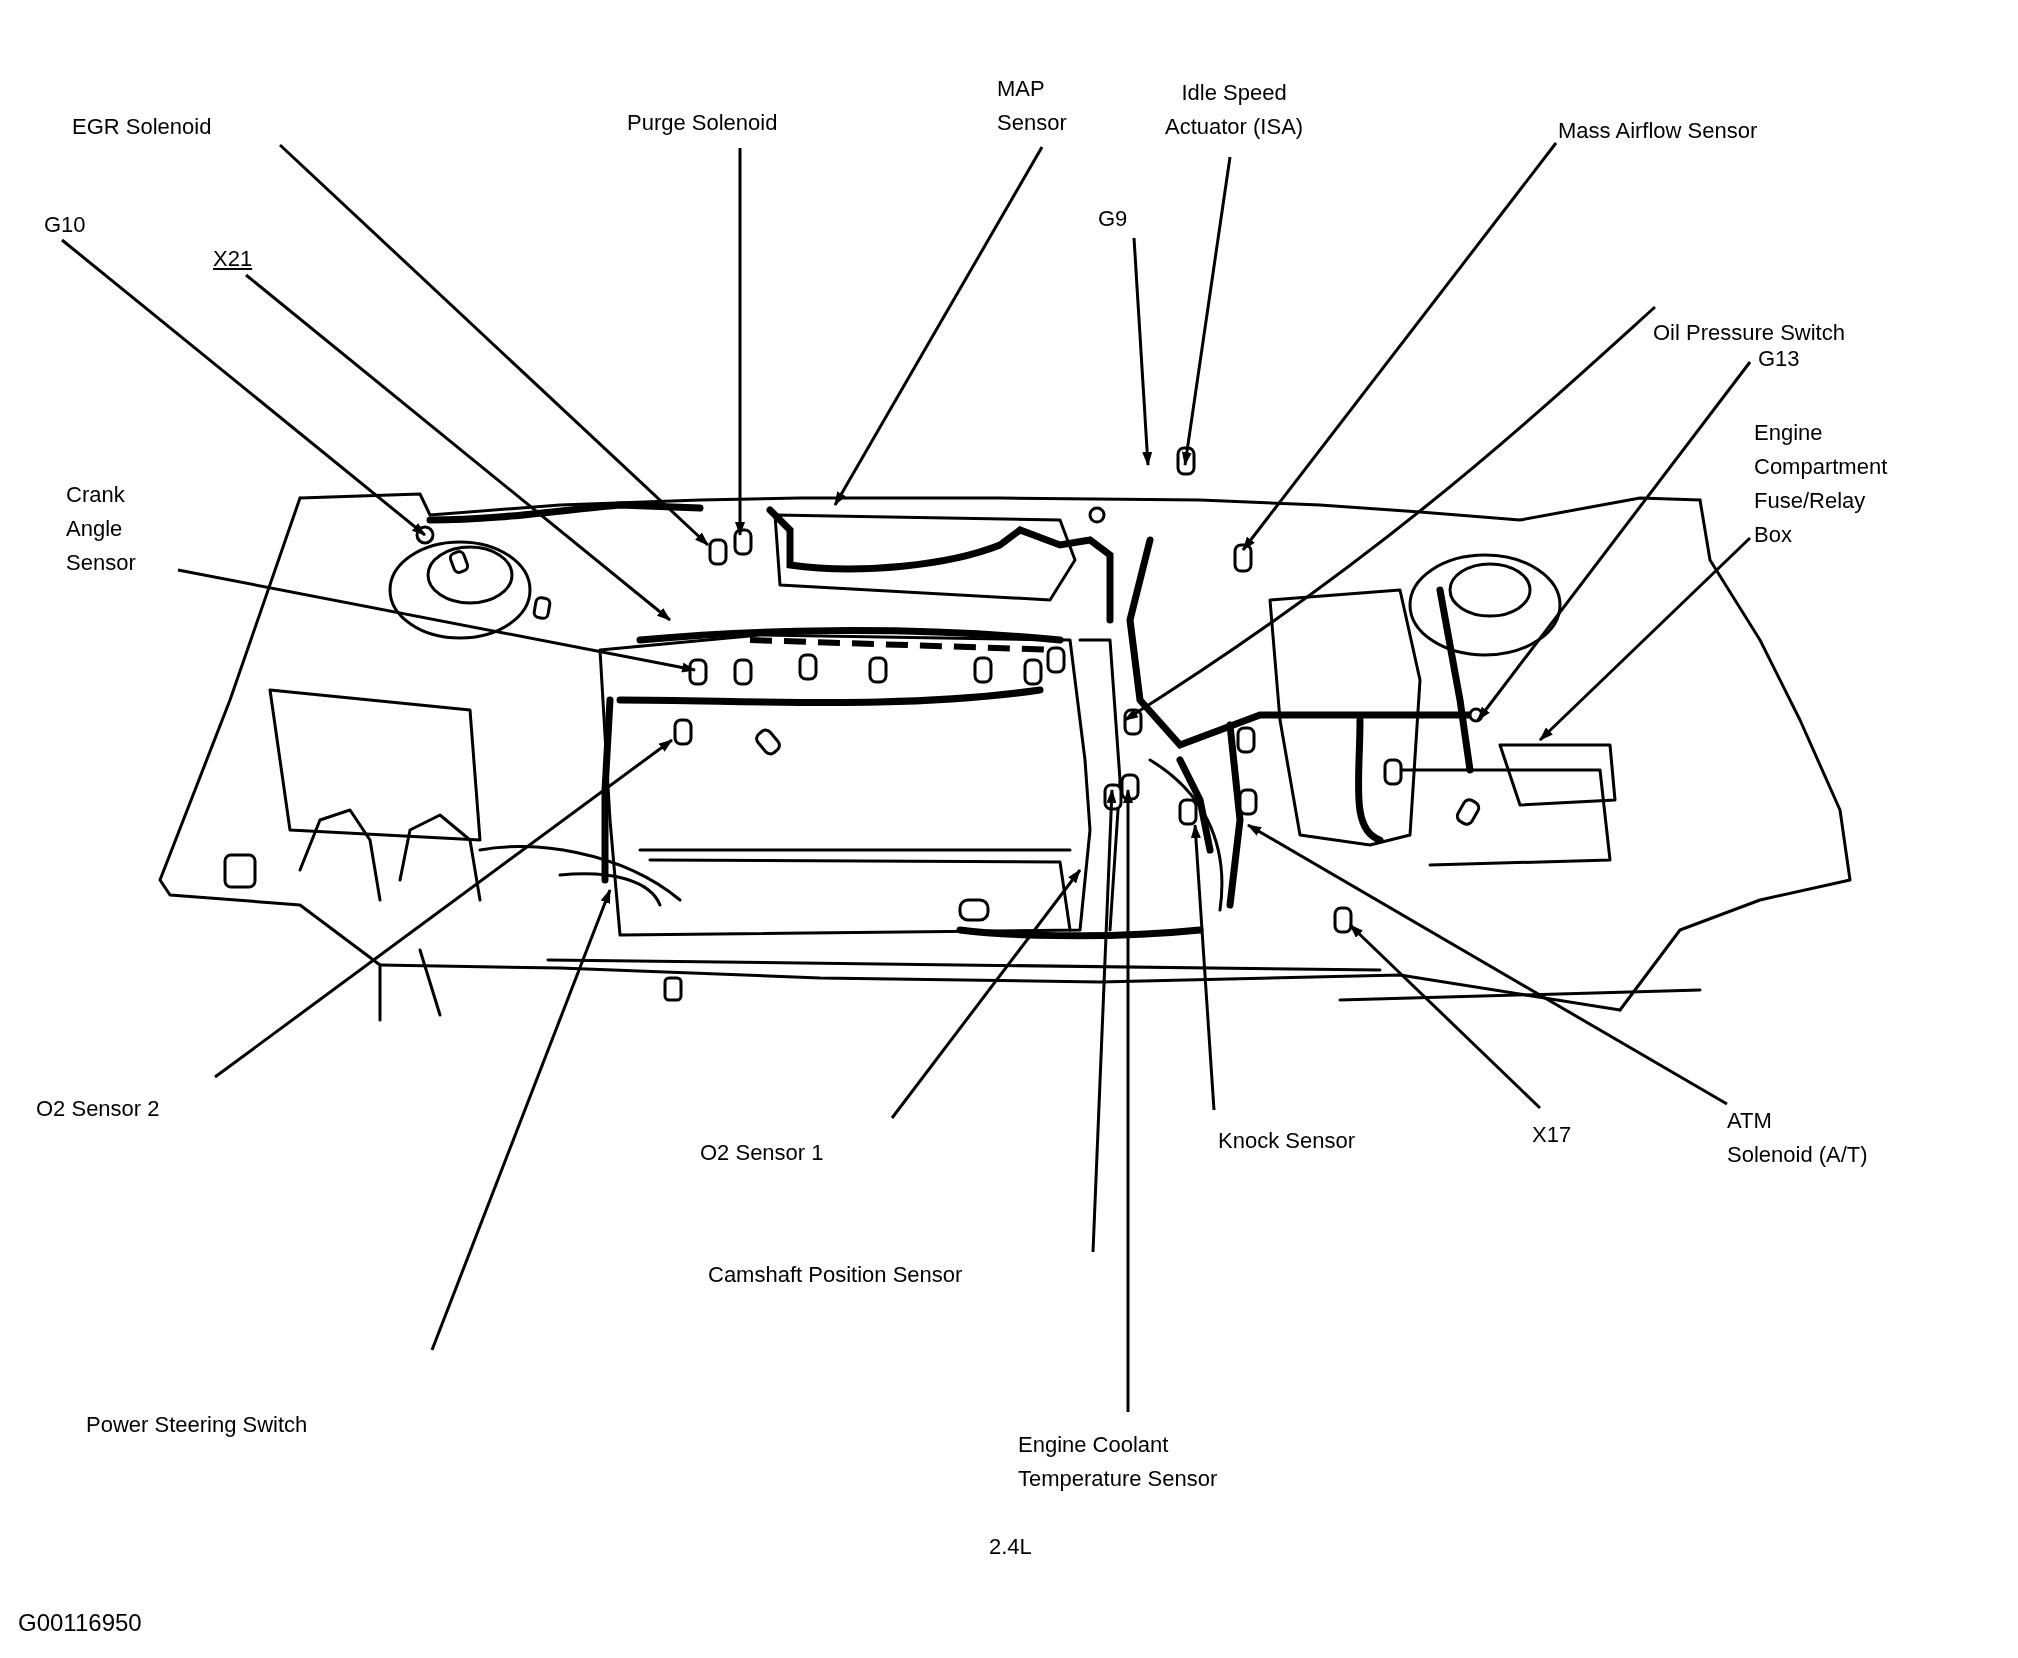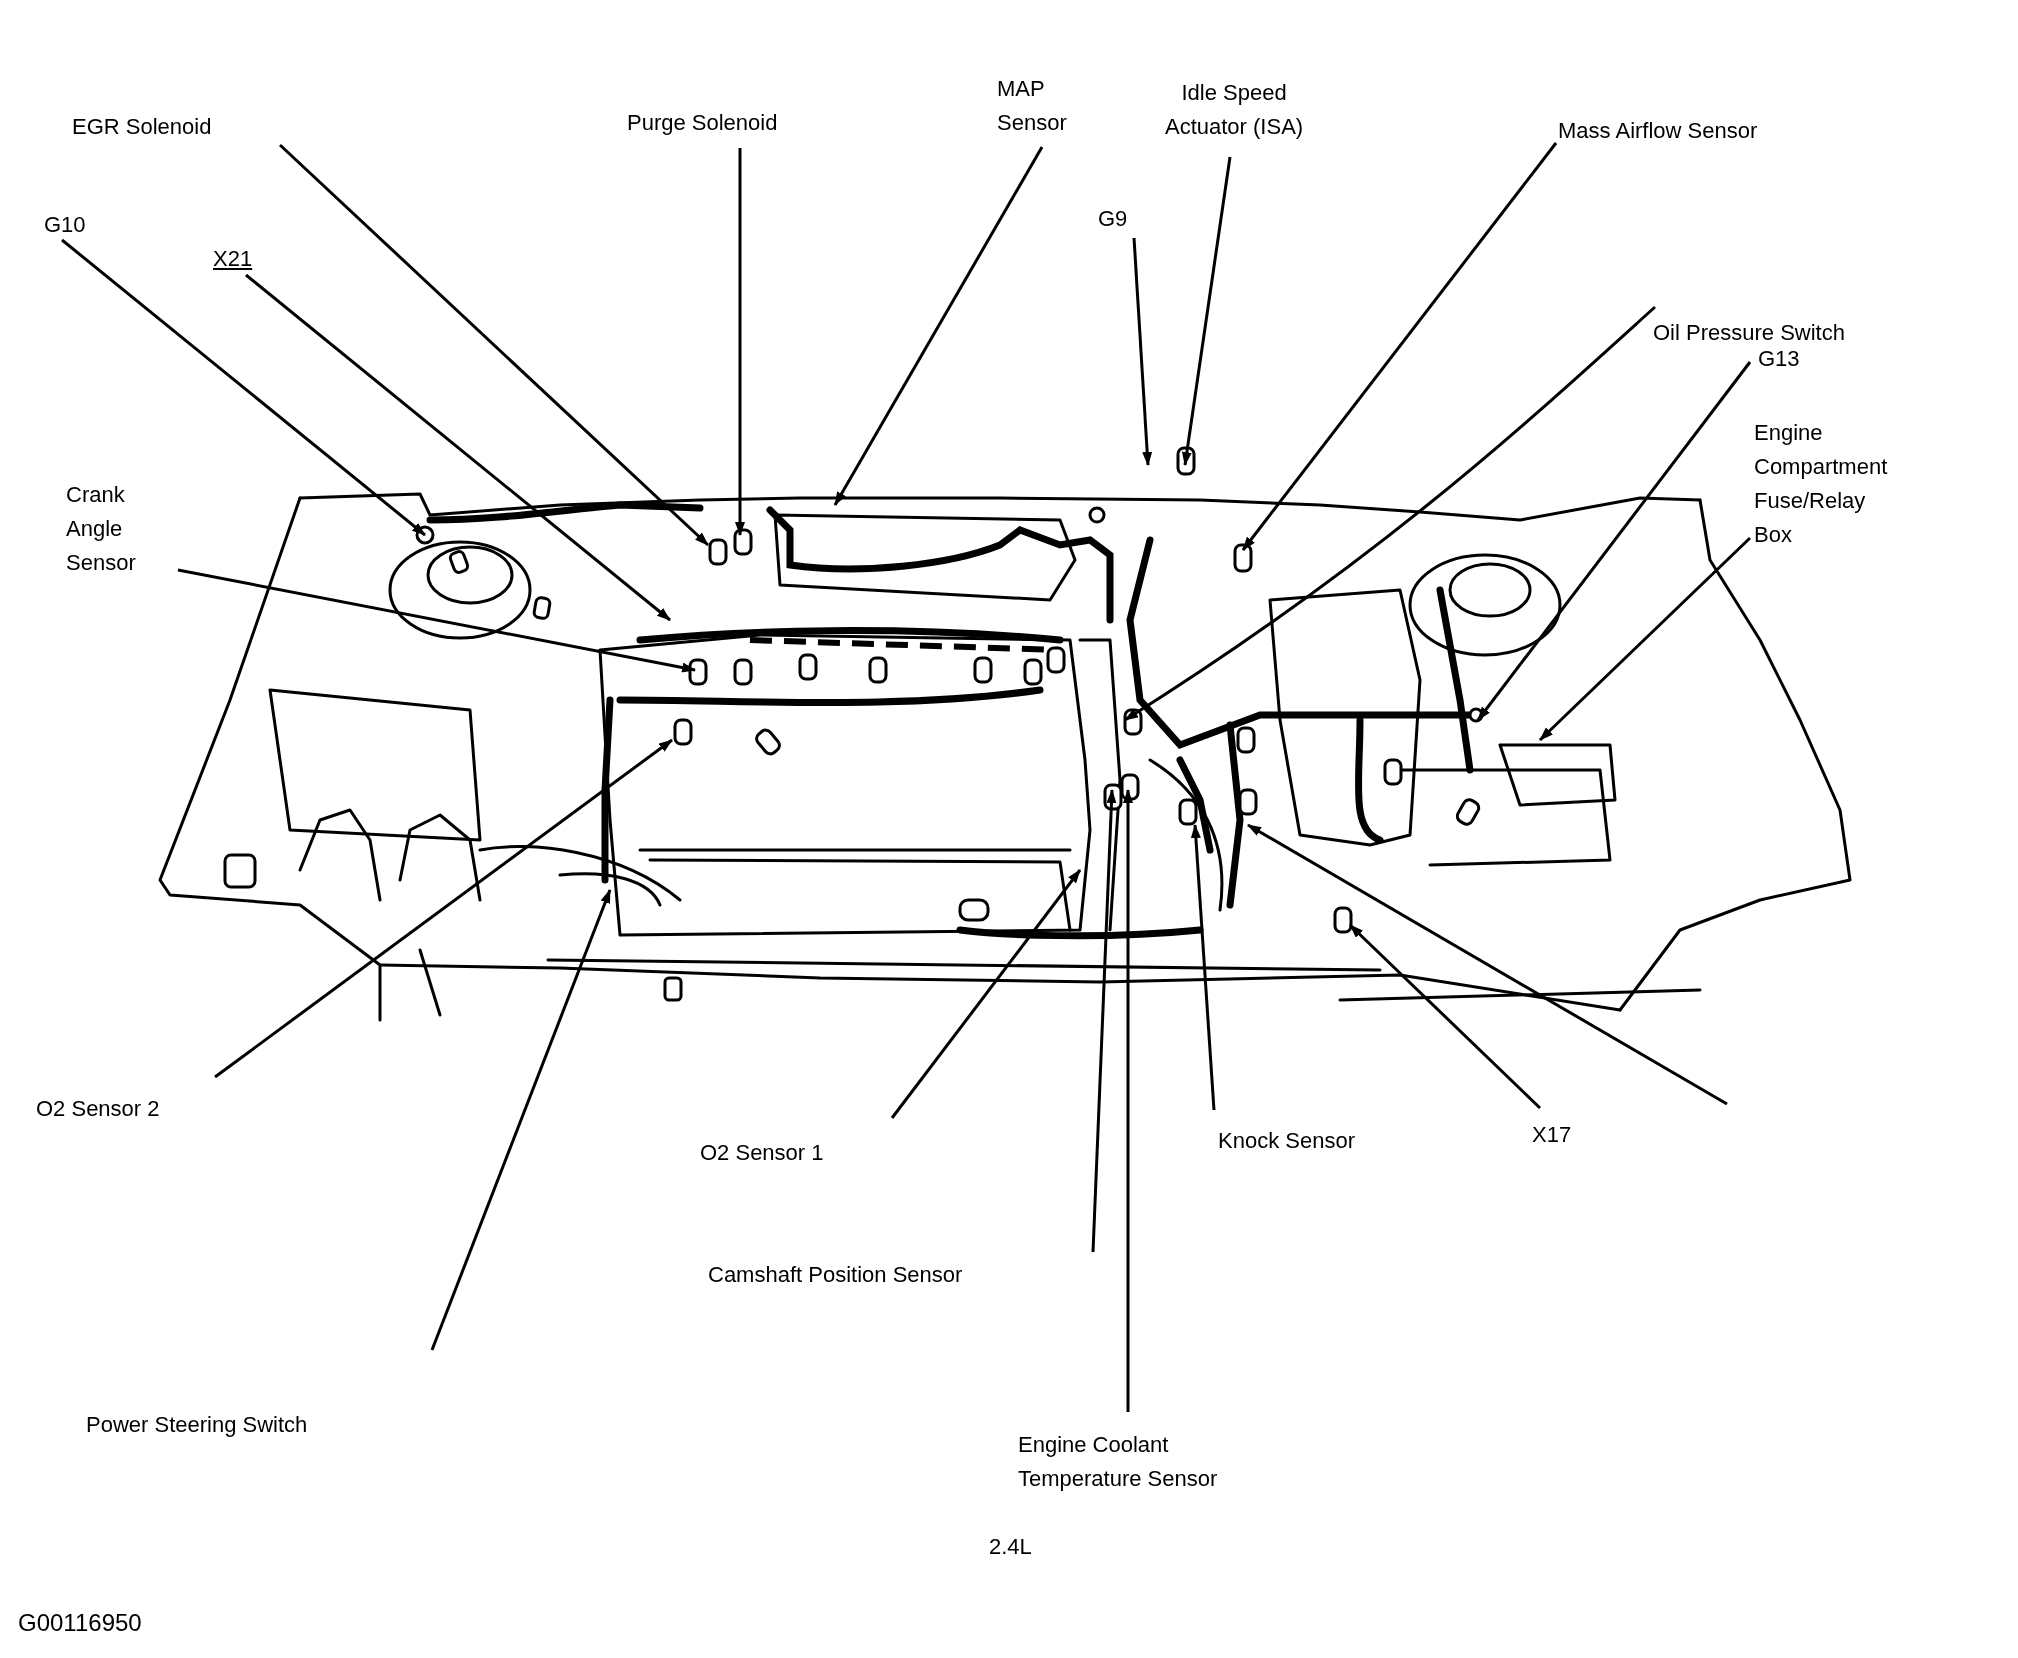"ATM" div.lbl { html: none -> <div>ATM Solenoid (A/T)</div> }
